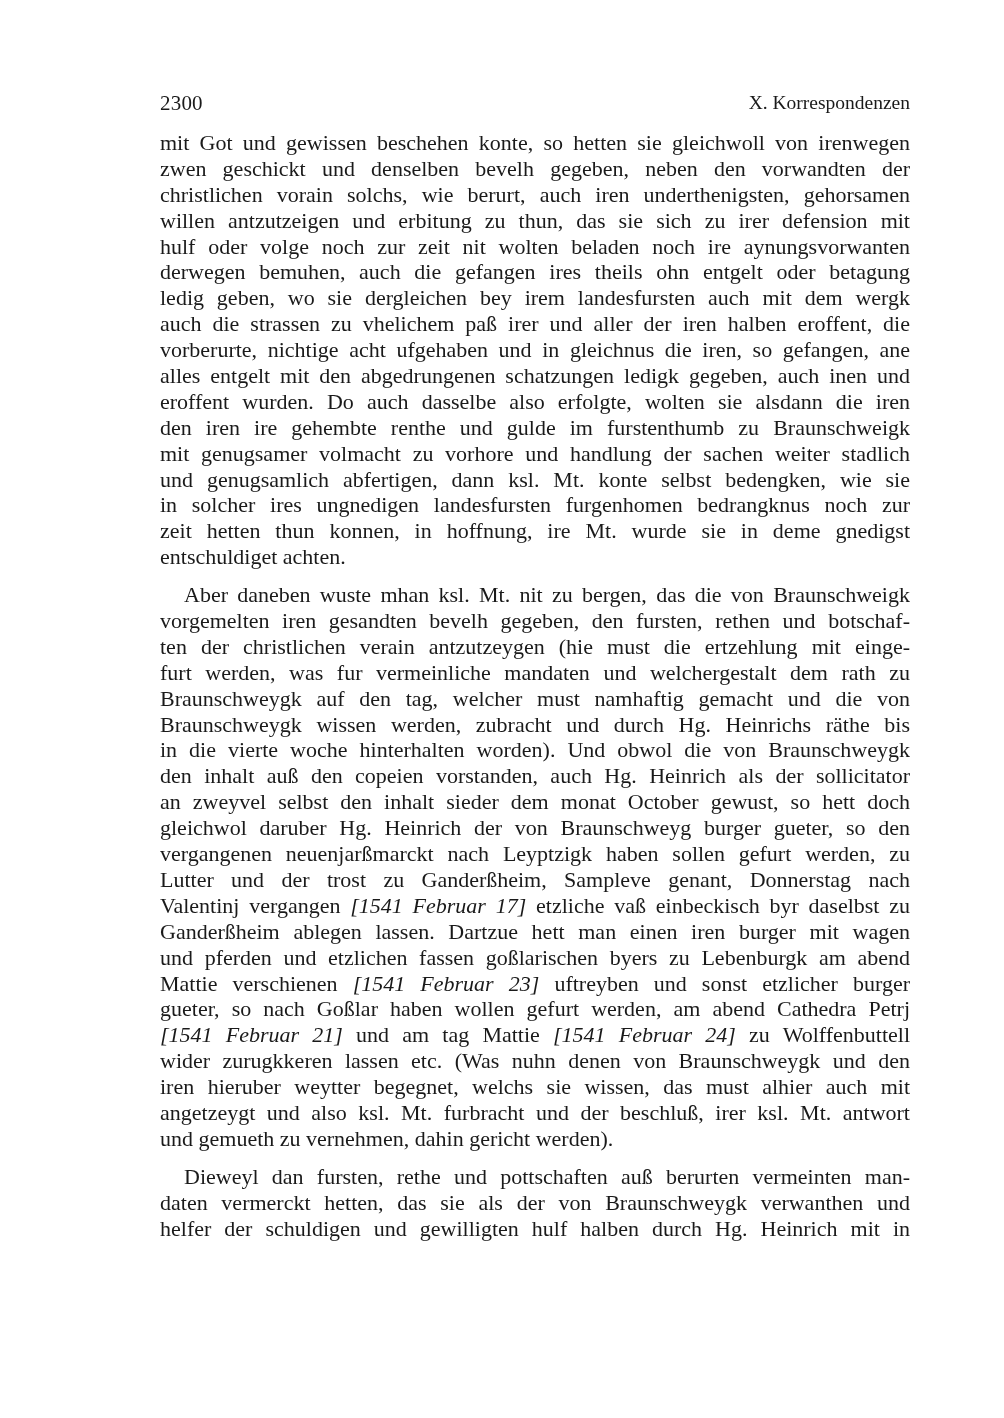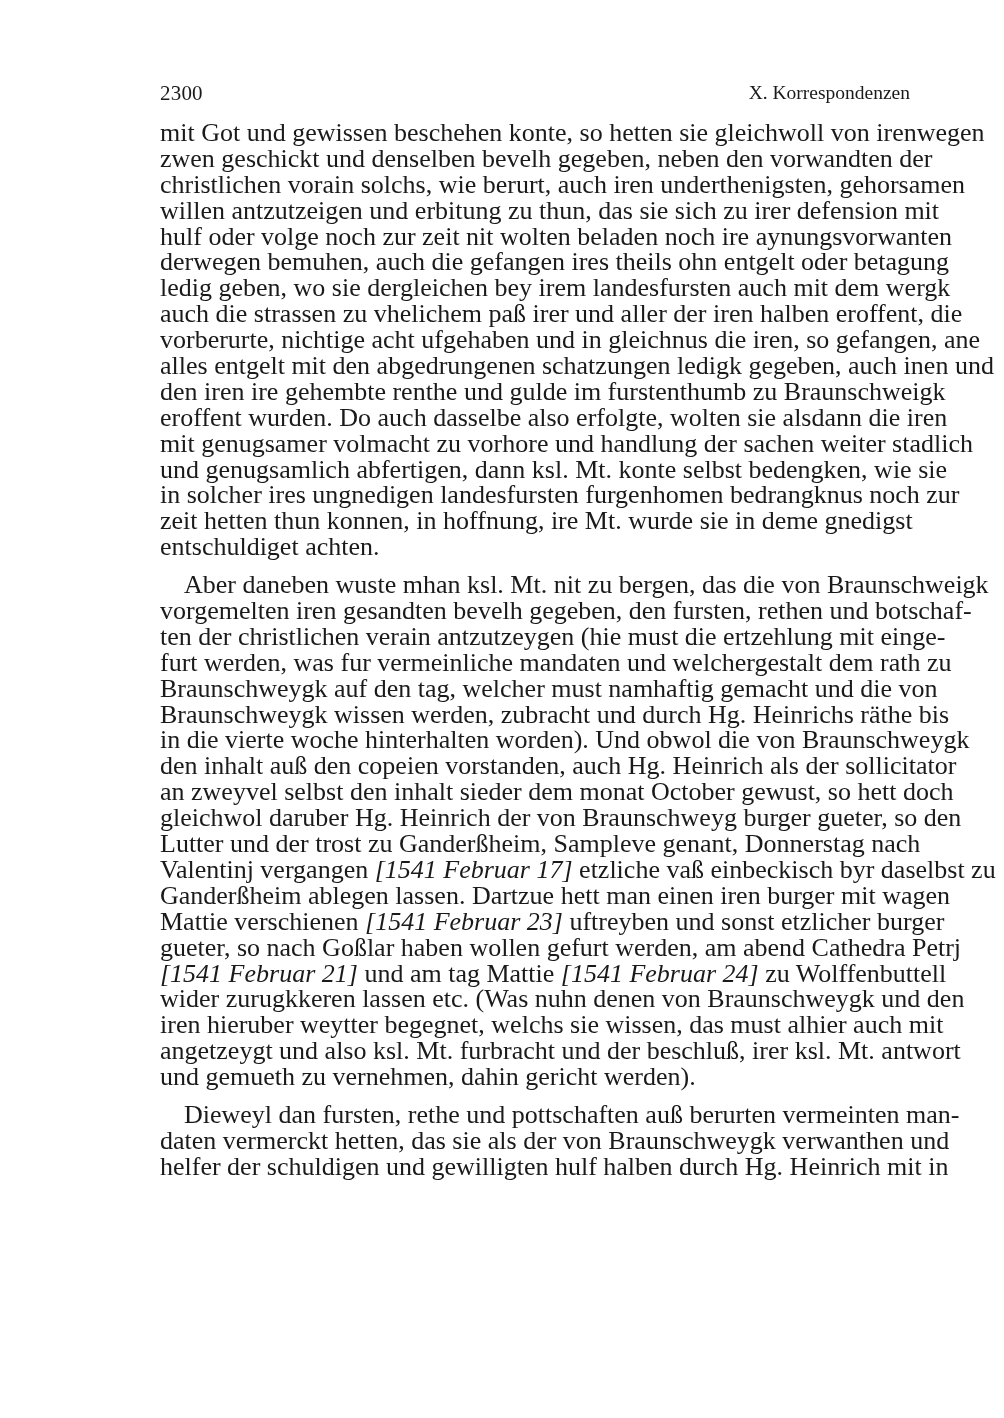"2300" .page { top: 78px -> 88px }
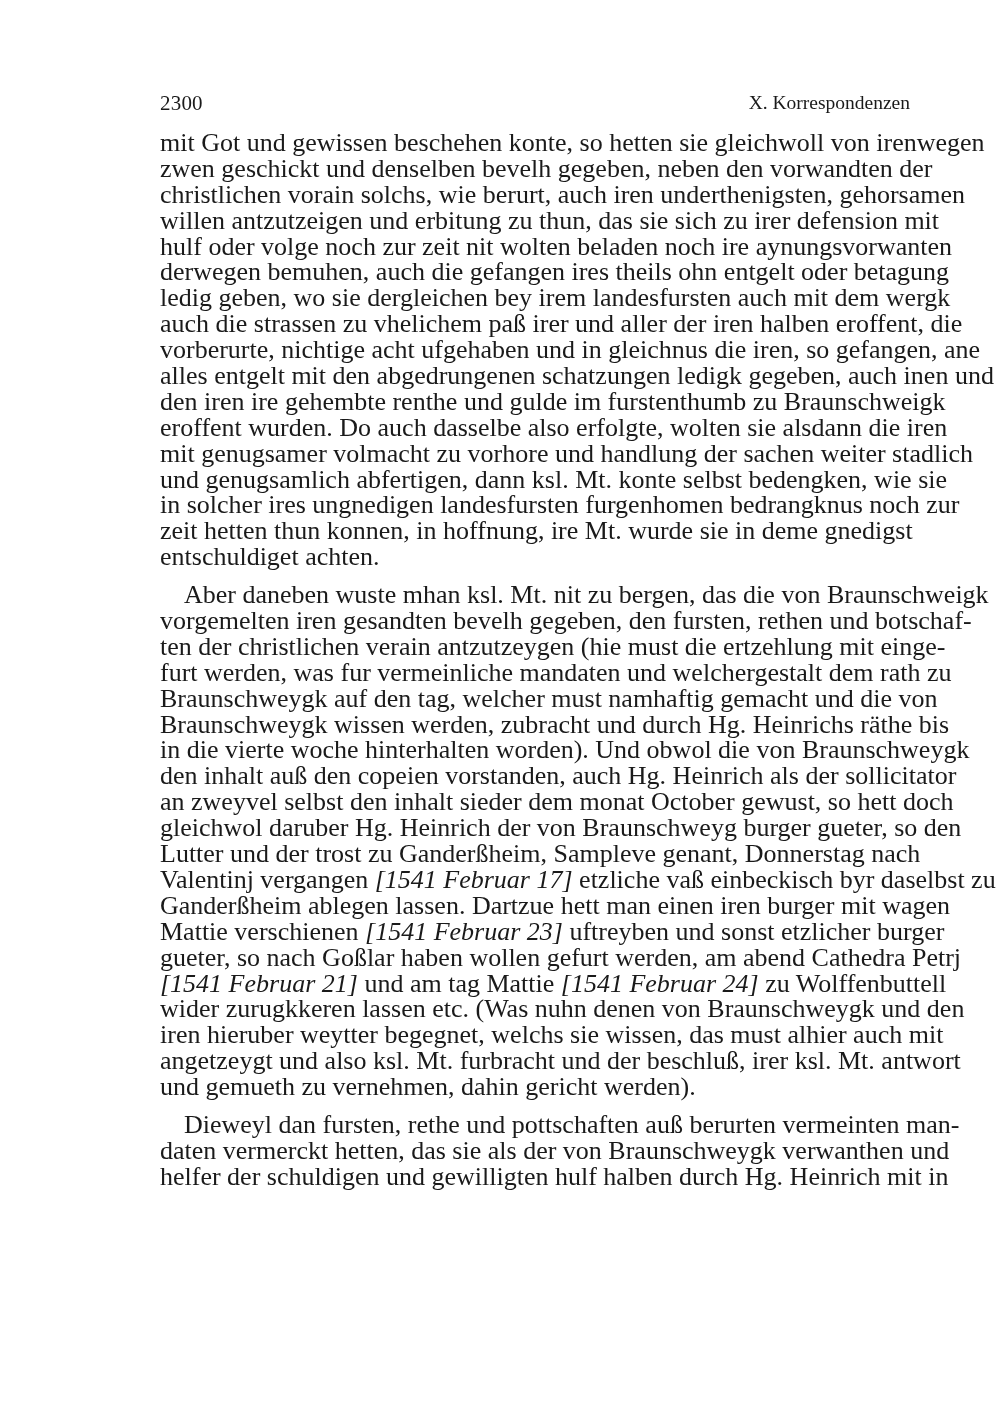"mit Got und gewissen beschehen" .body-text { font-size: 26px -> 22px }
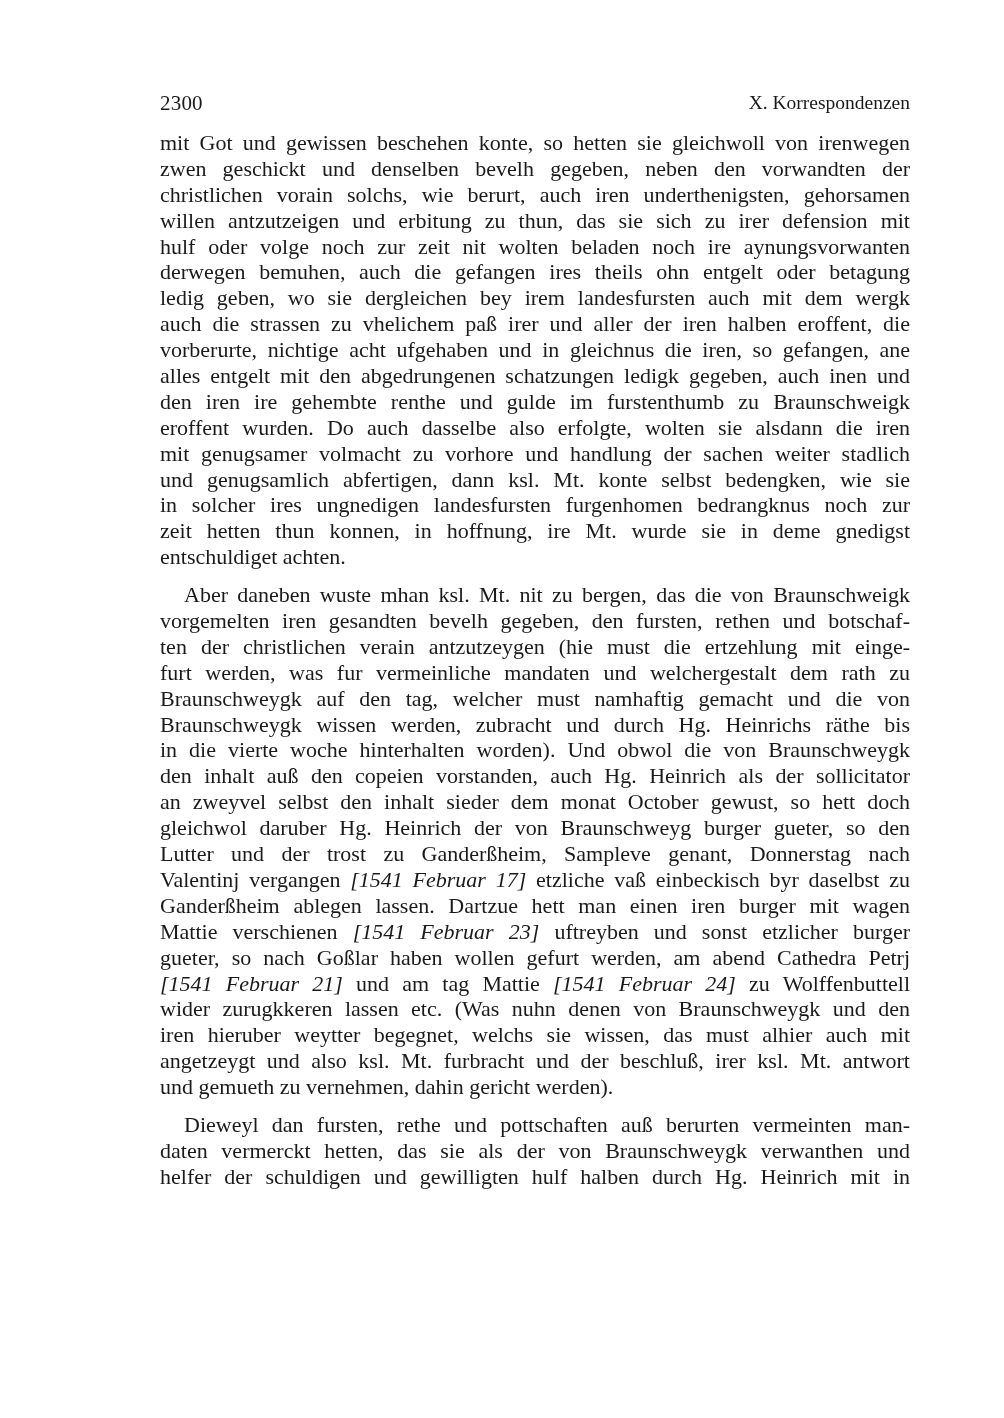"den iren ire gehembte renthe" span.line { order: before "eroffent wurden. Do auch dasselbe" -> after "eroffent wurden. Do auch dasselbe" }
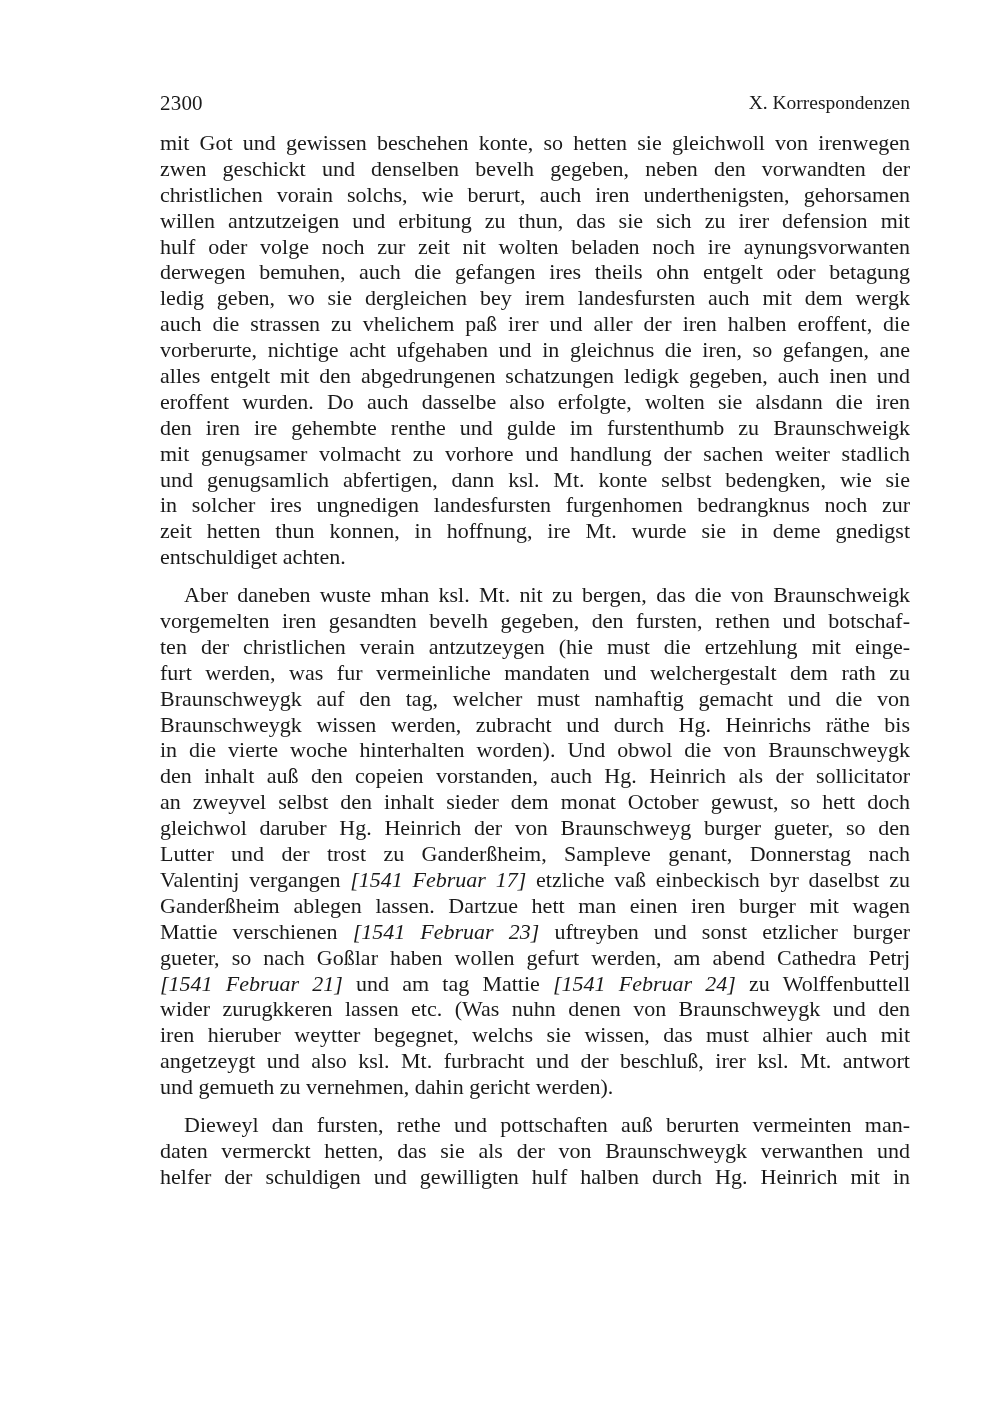"vergangenen neuenjarßmarckt nach" span.line { html: none -> <span><span>vergangenen neuenjarßmarckt nach Leyptzigk haben sollen gefurt werden, zu</span></span> }
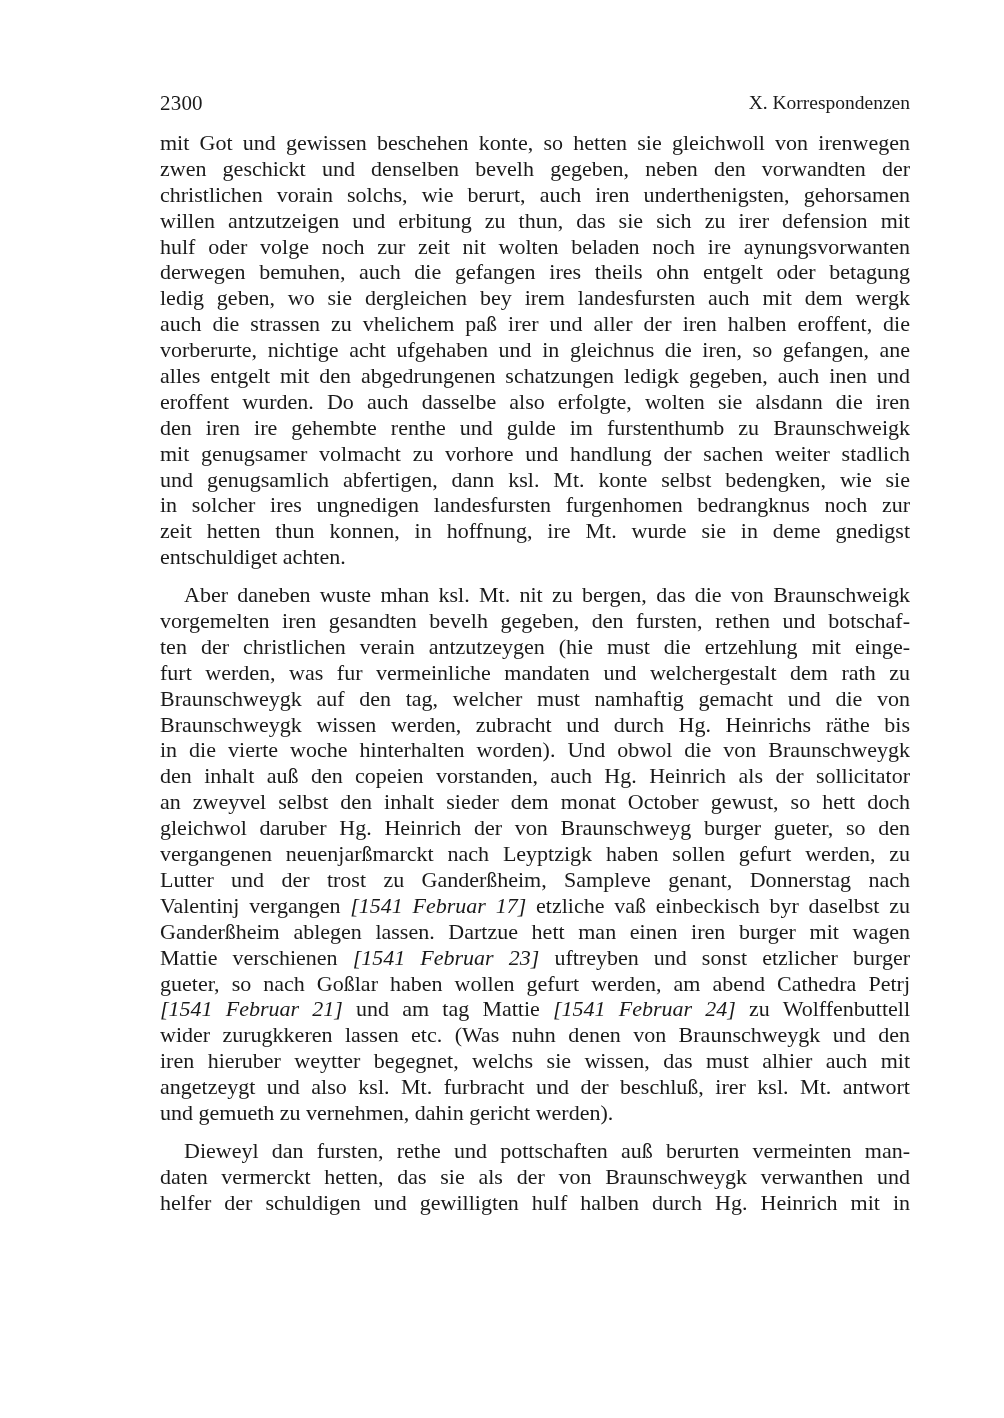"und pferden und etzlichen fassen" span.line { html: none -> <span><span>und pferden und etzlichen fassen goßlarischen byers zu Lebenburgk am abend</span></span> }
